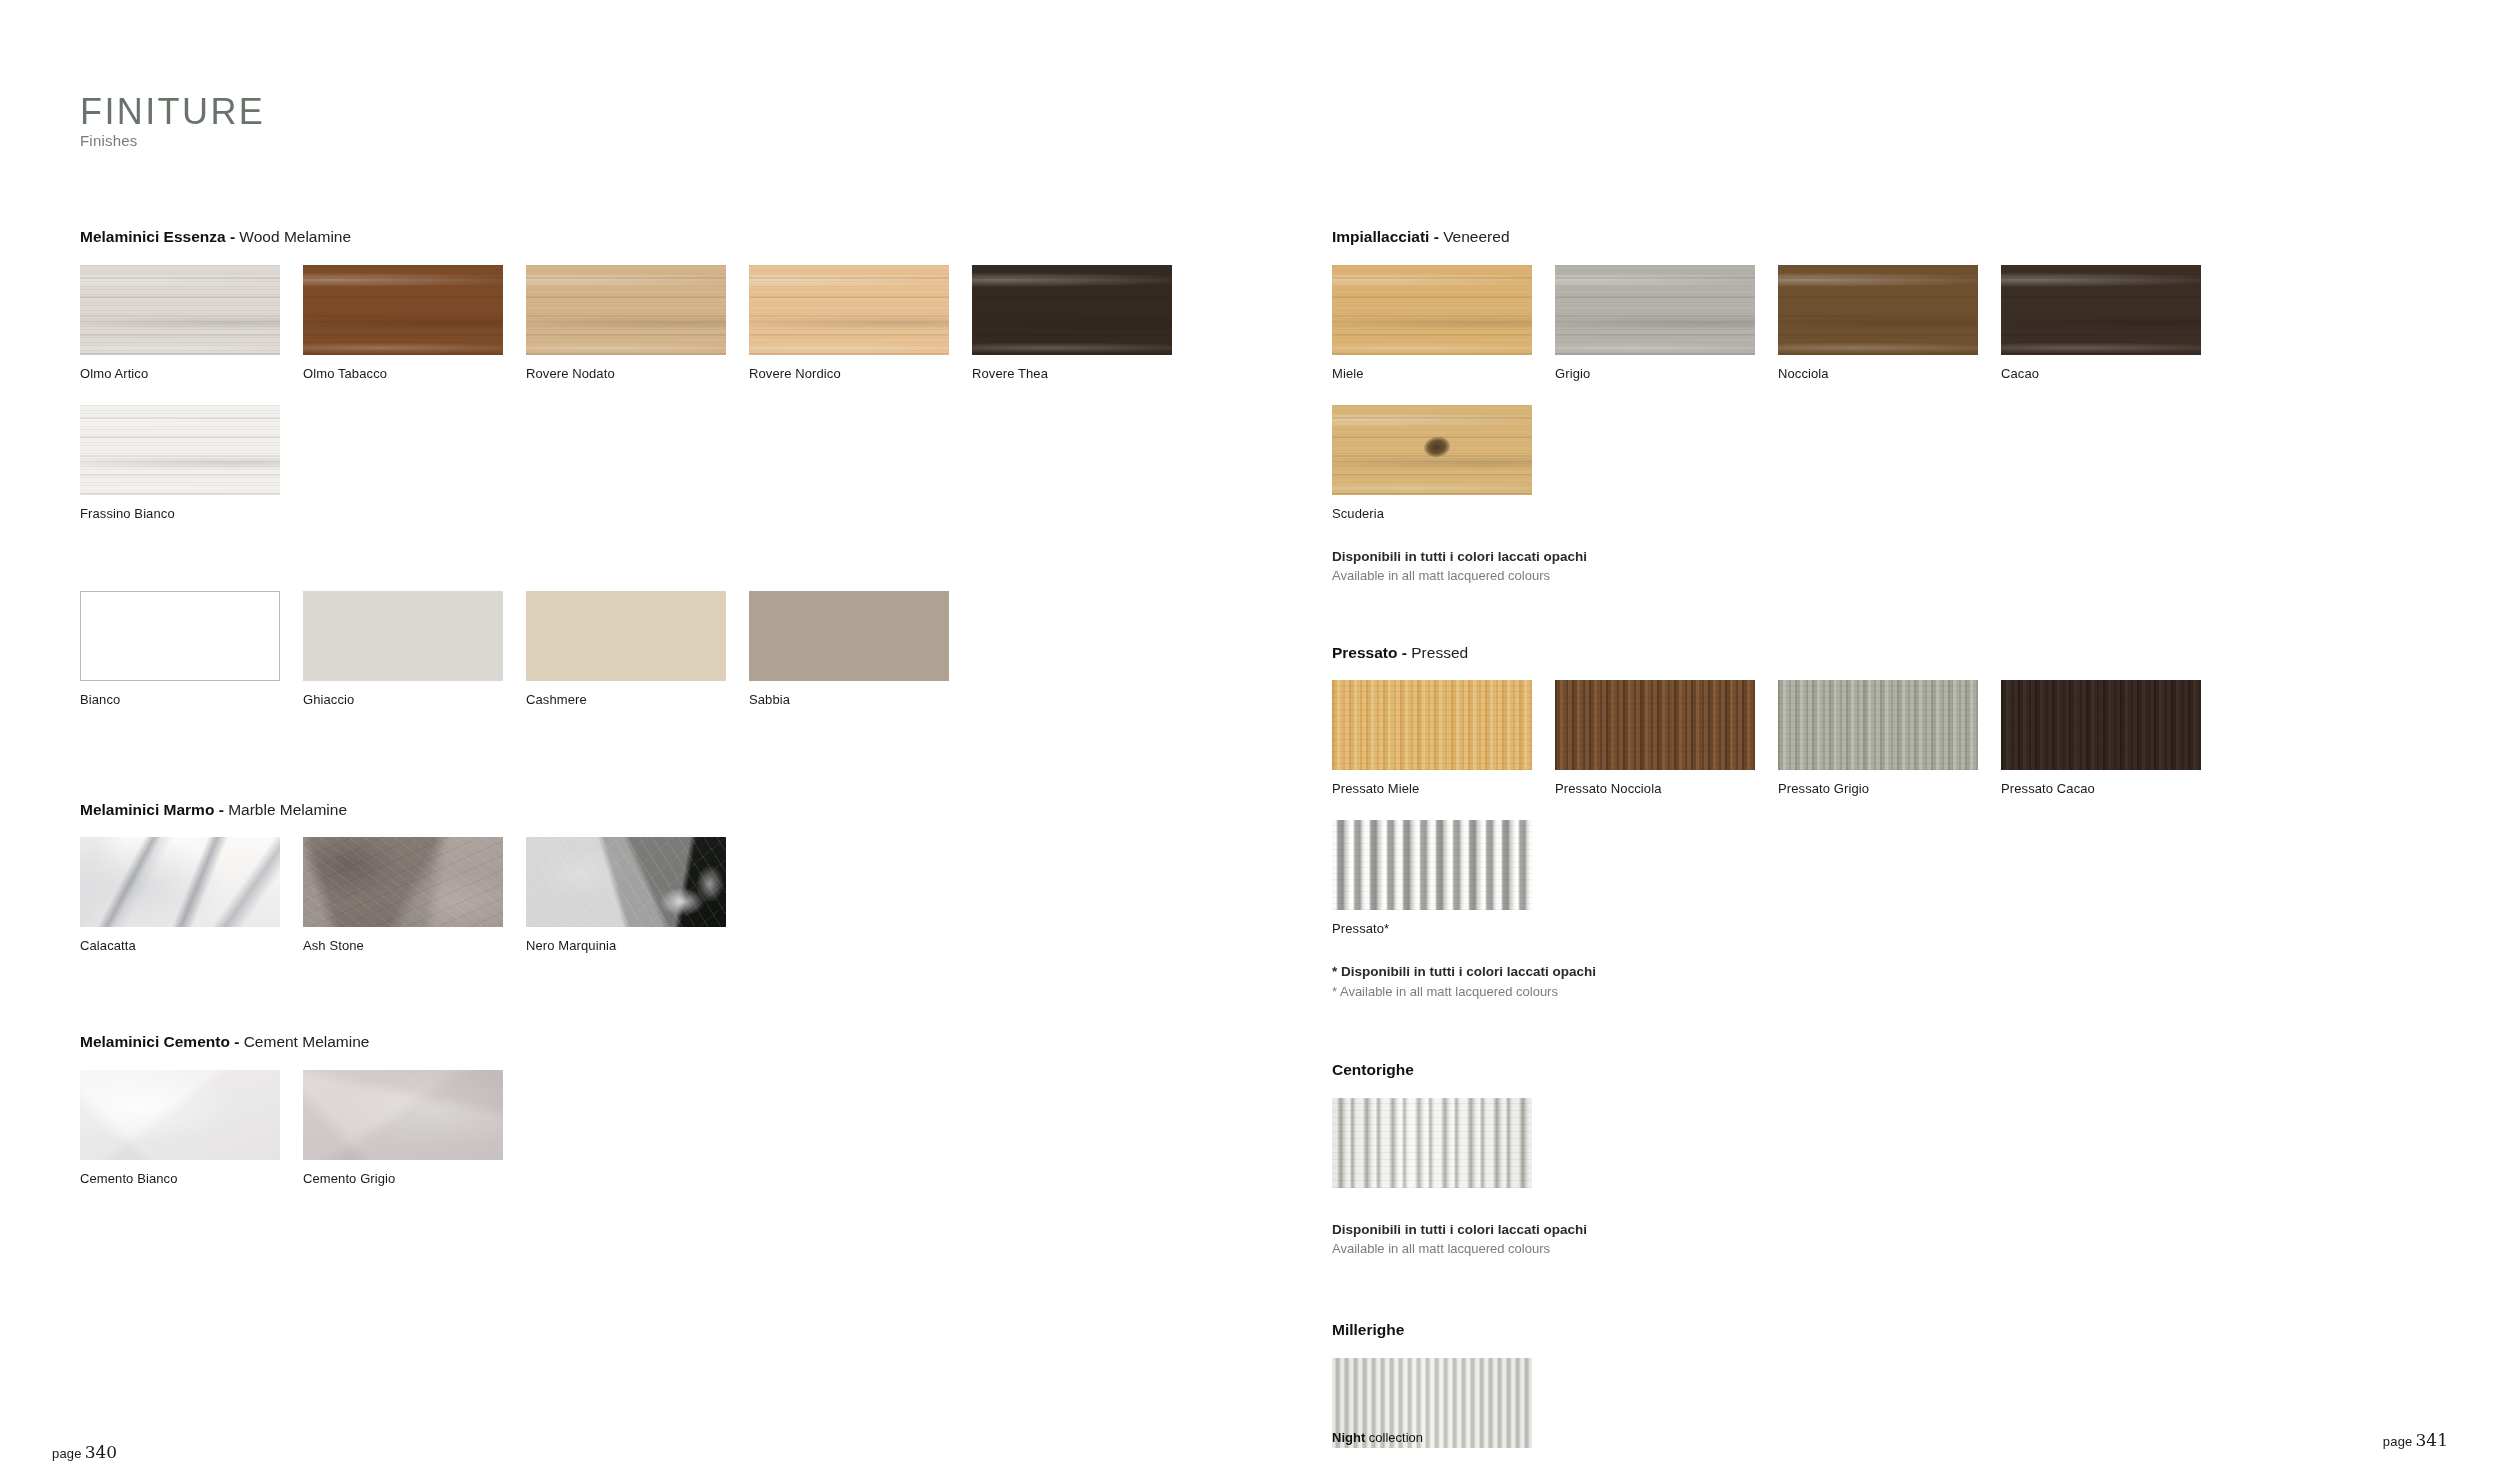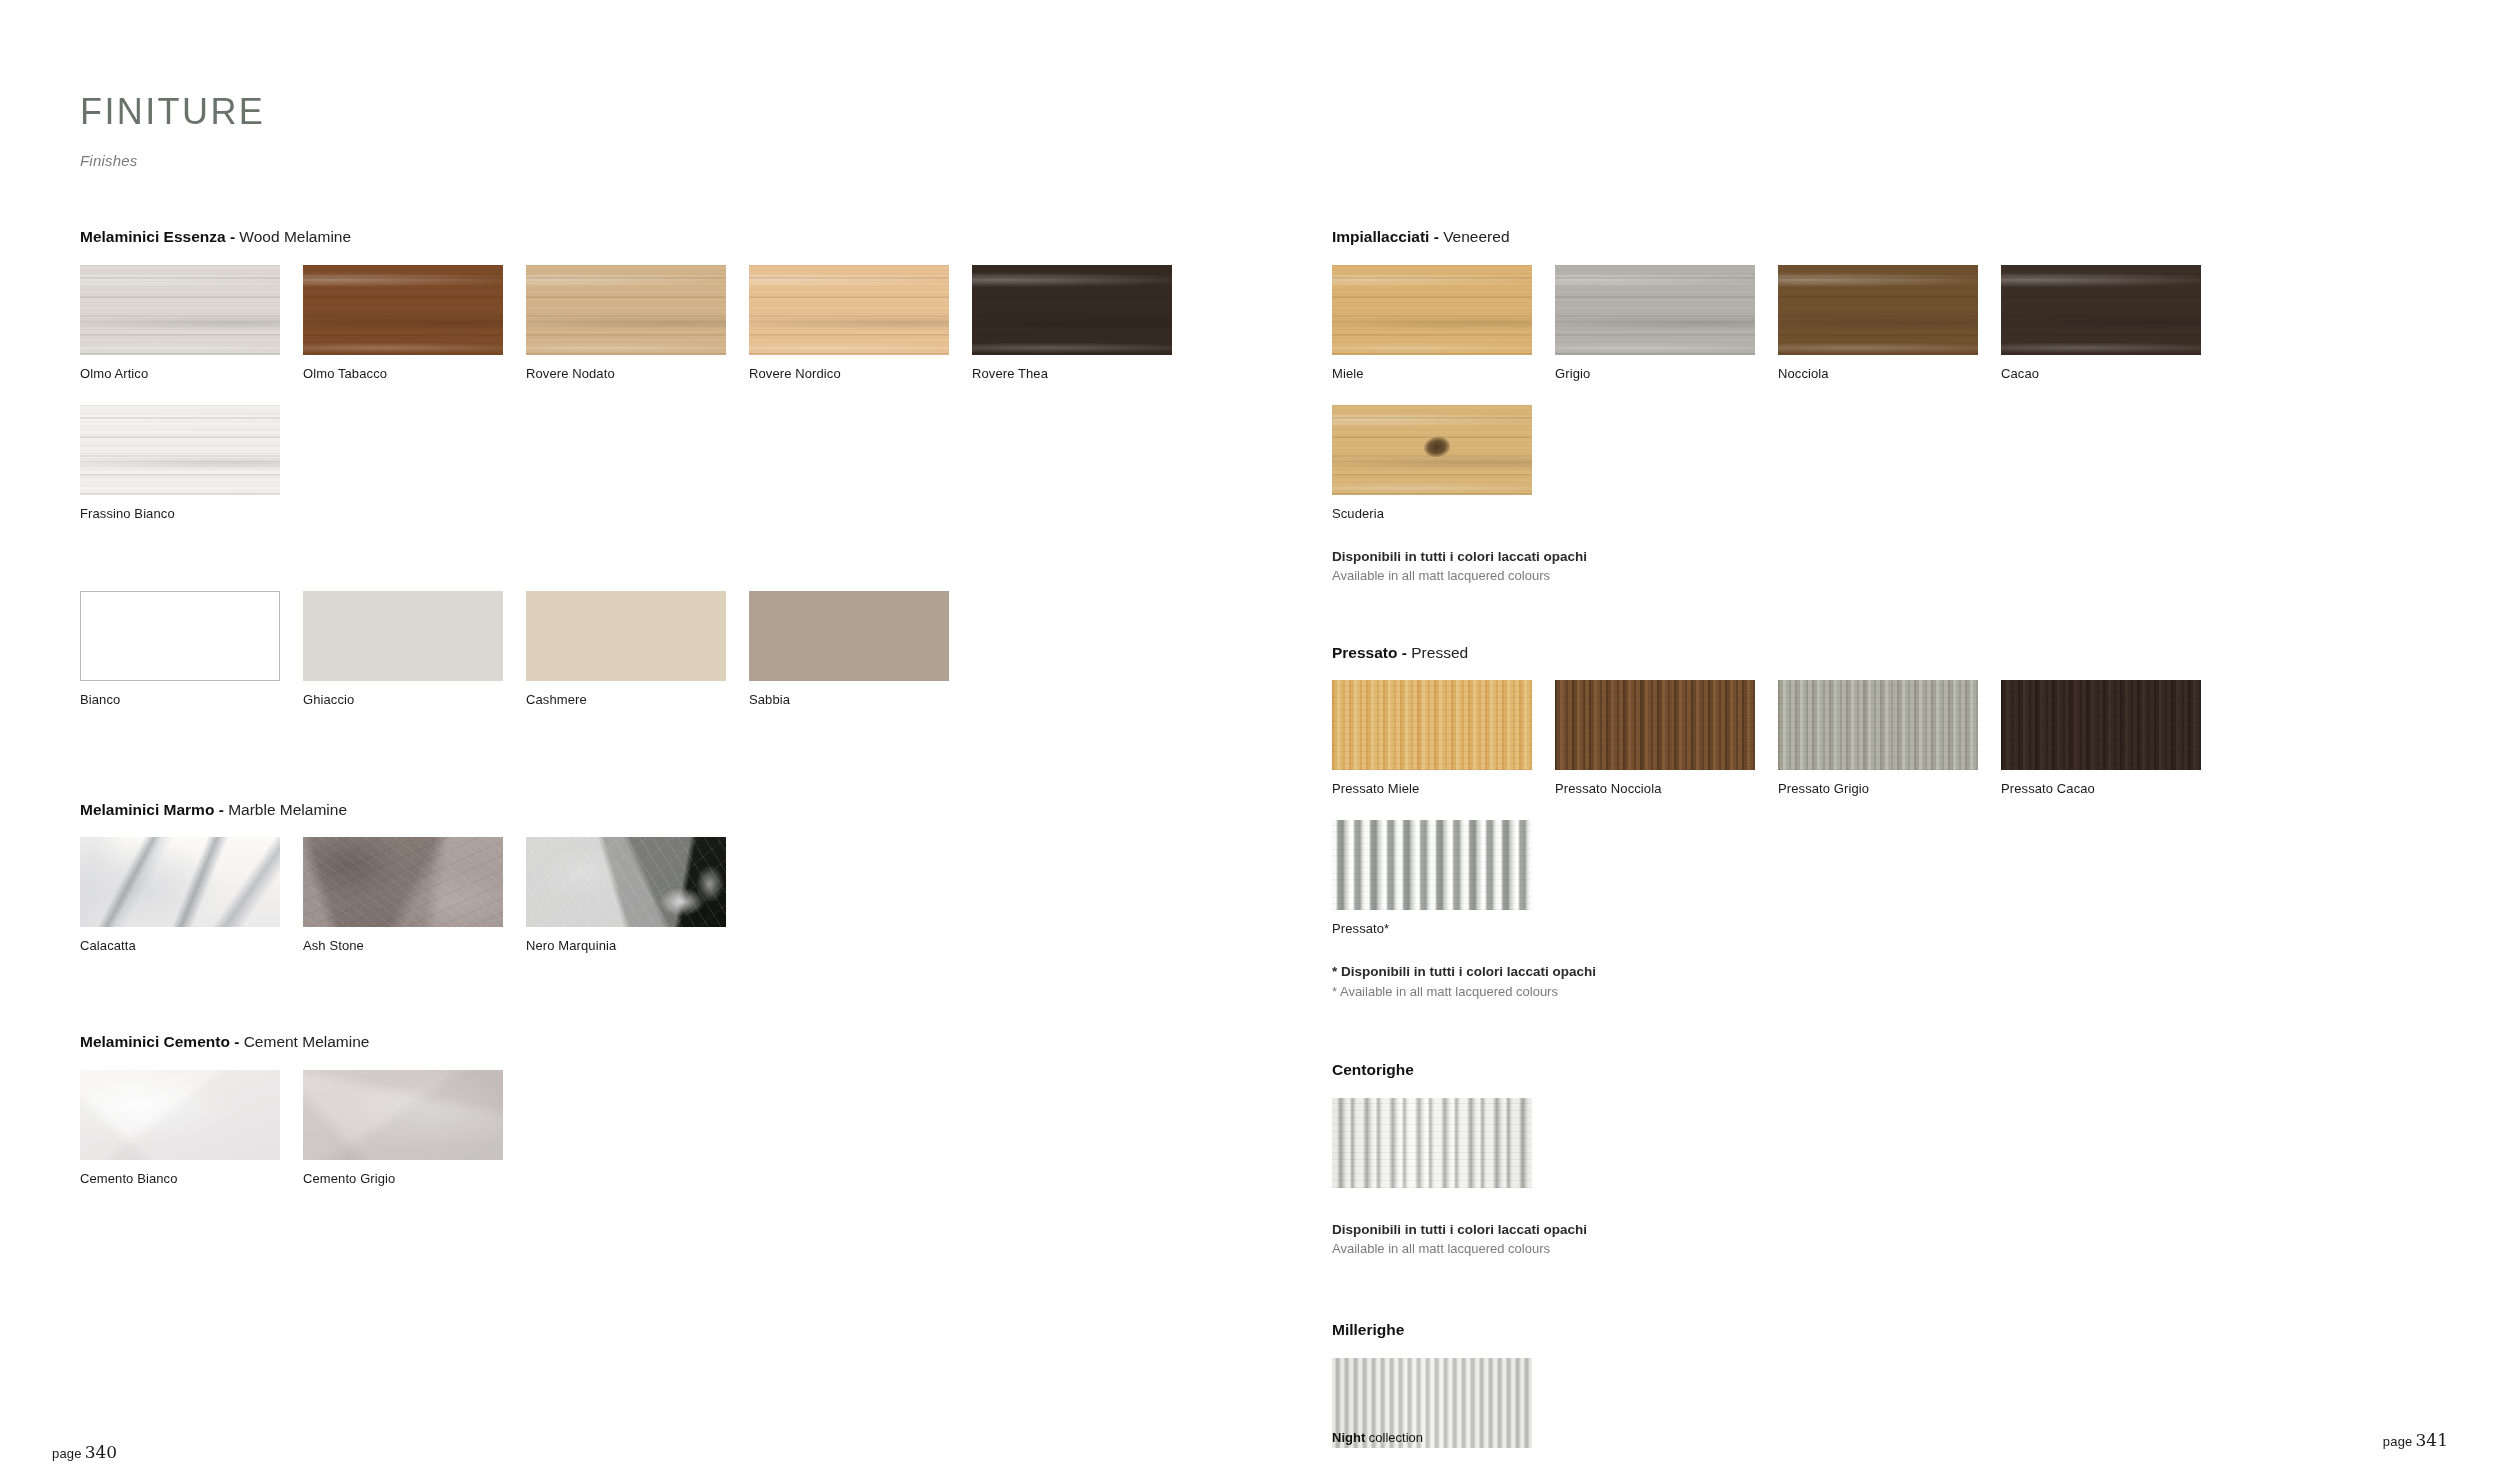"Finishes" .page-subtitle { font-style: italic -> none; margin-top: 22px -> 2px }
